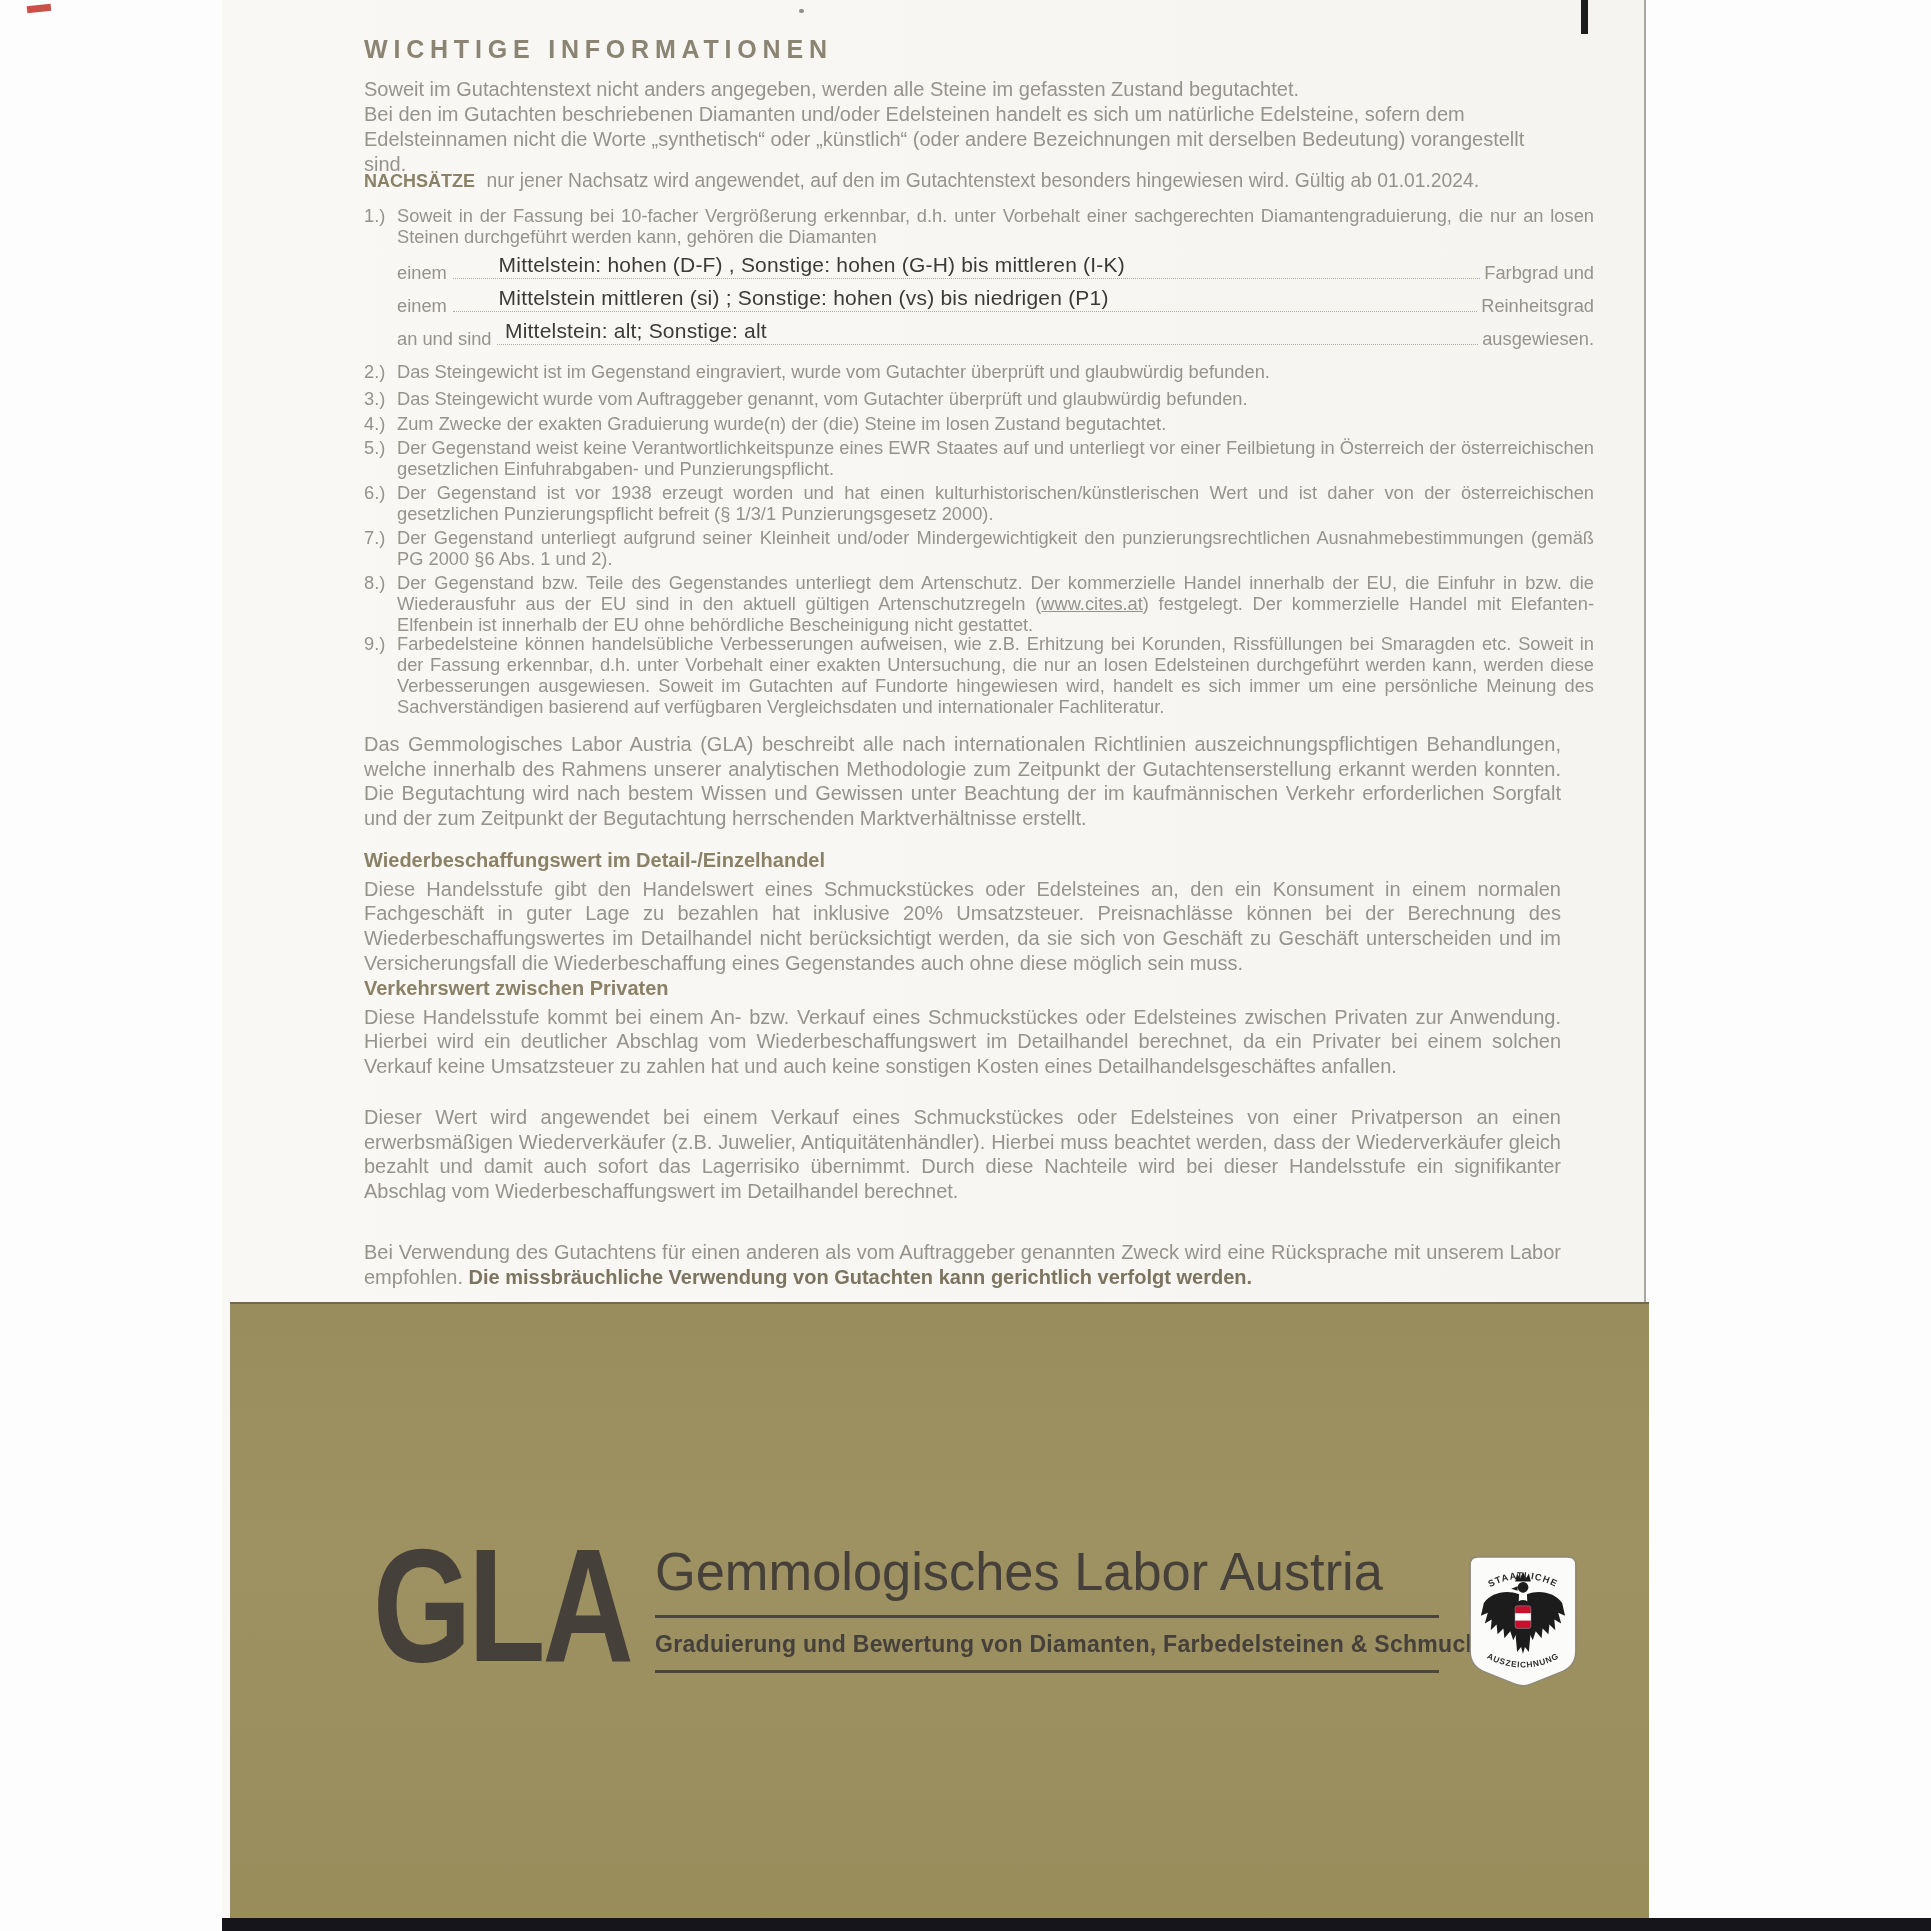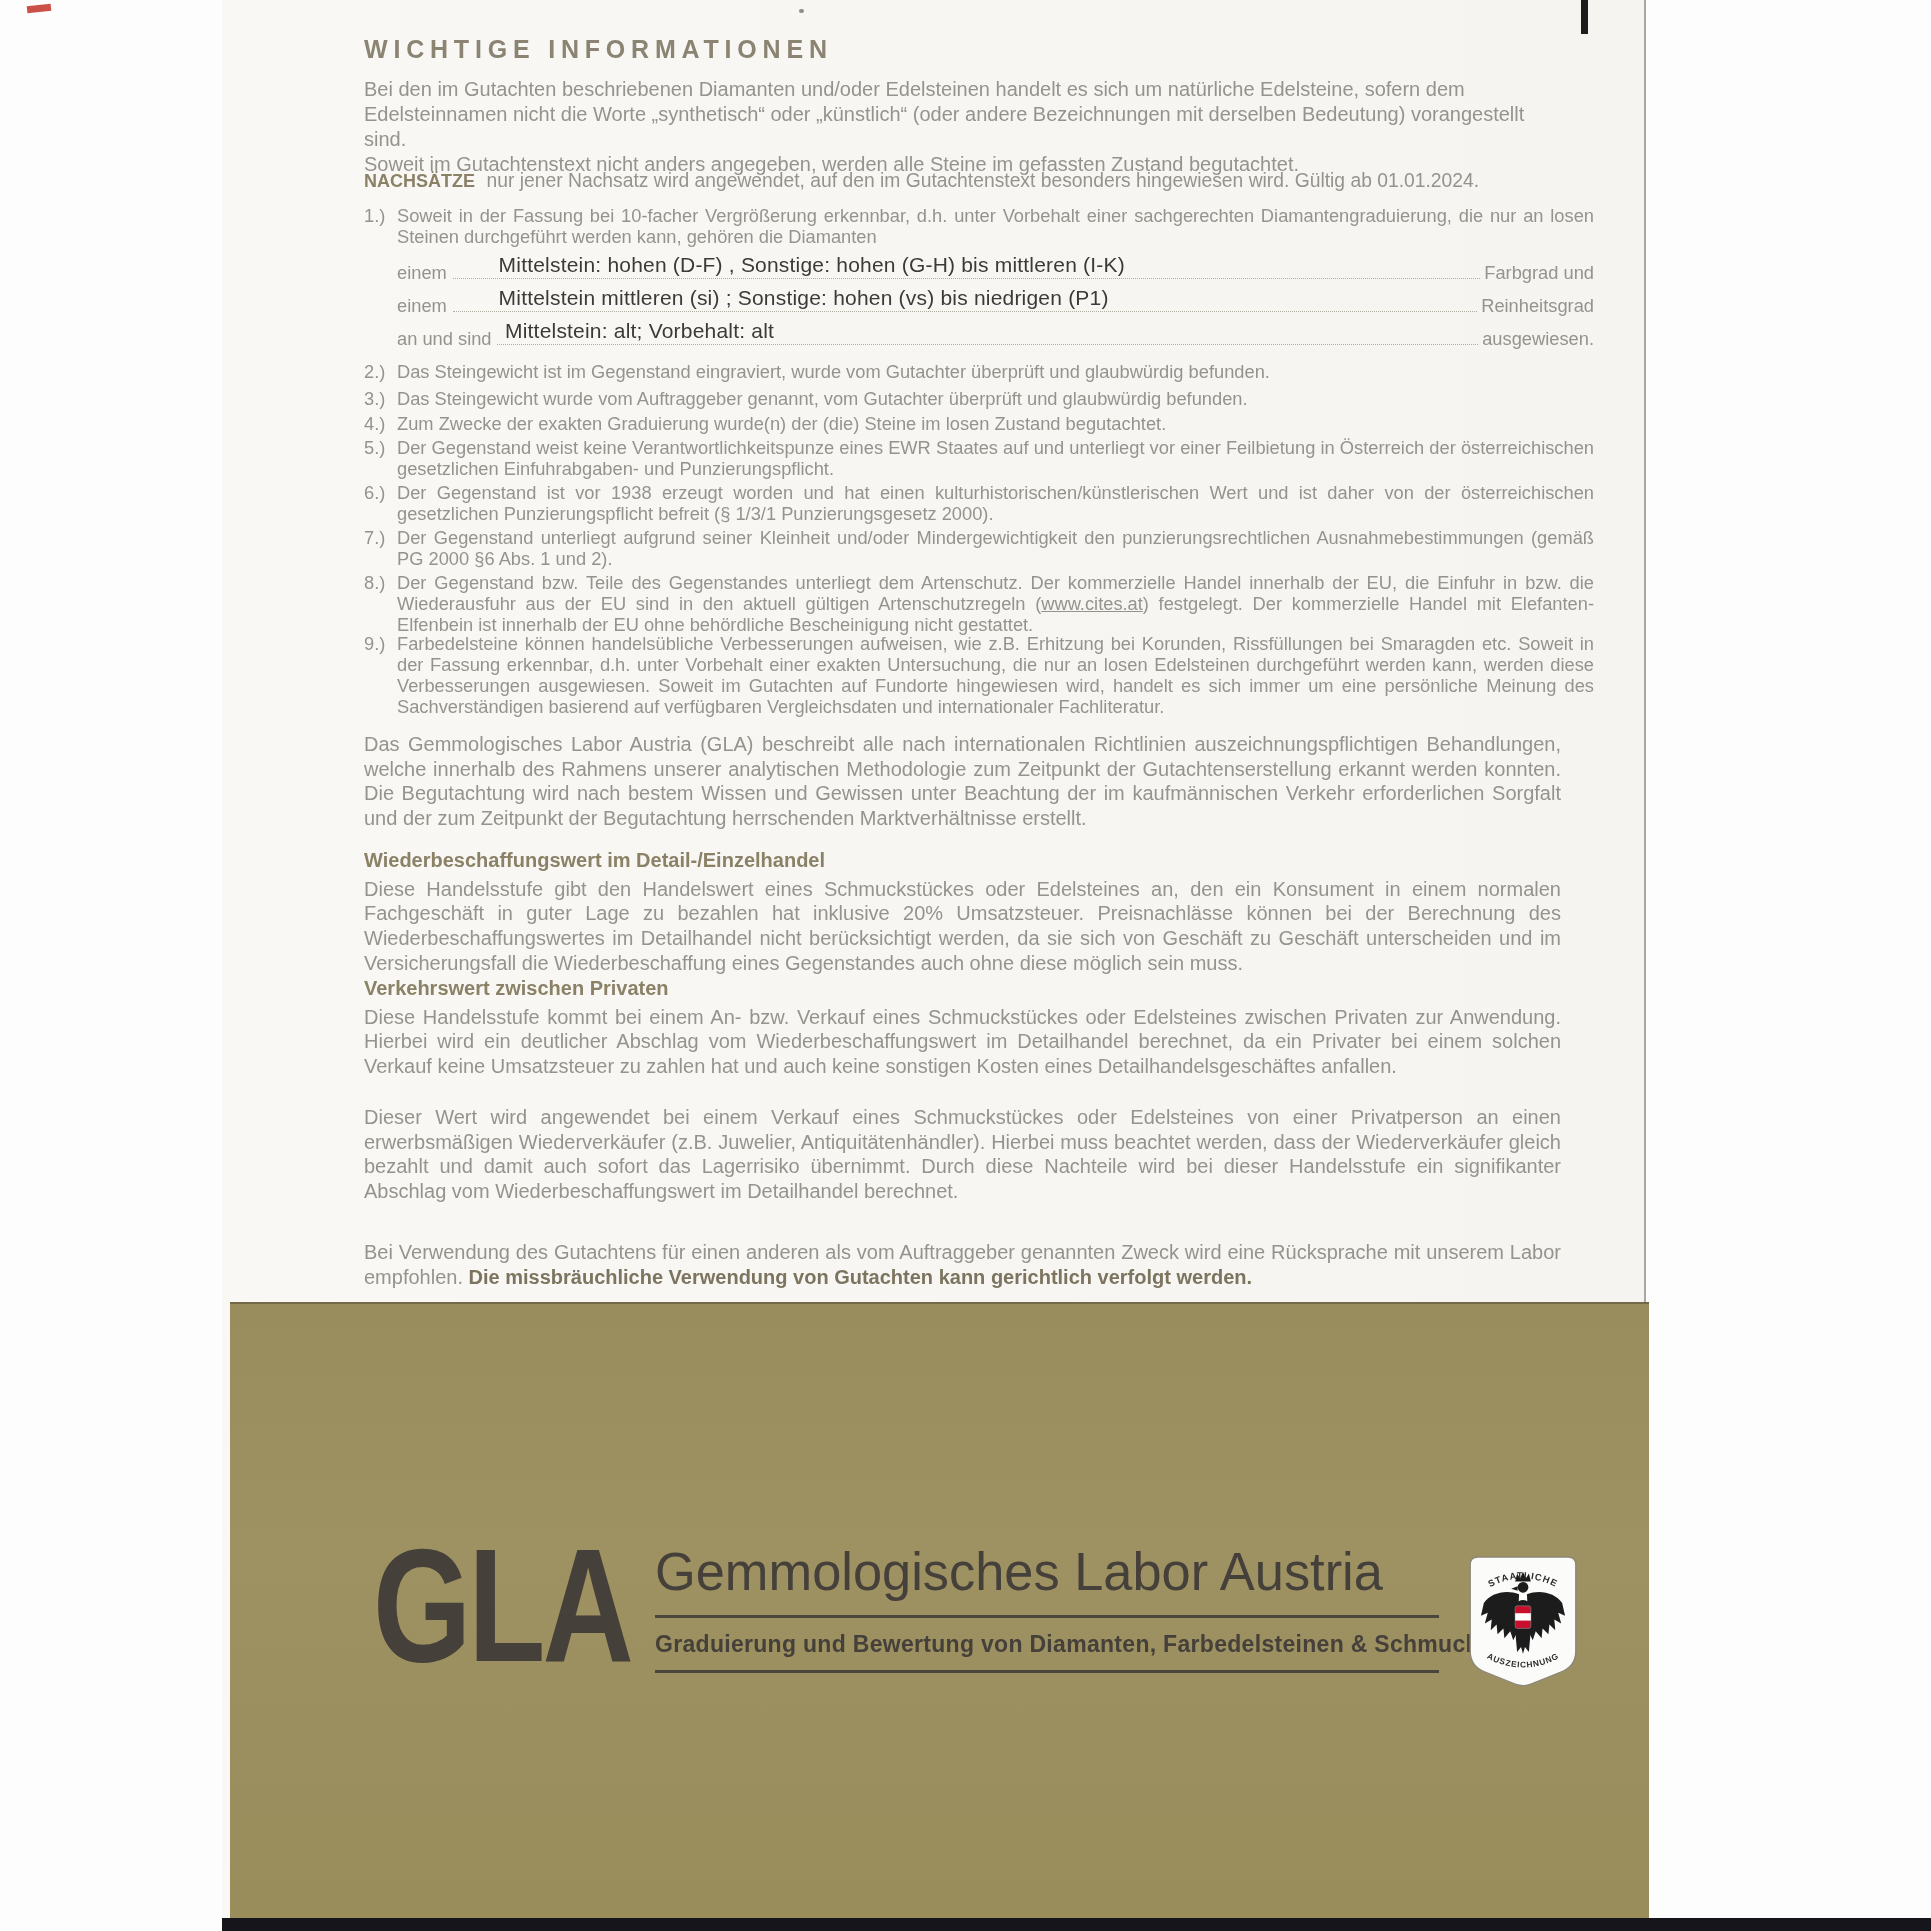"Bei den im Gutachten beschriebenen" p { order: before "Soweit im Gutachtenstext nicht anders" -> after "Soweit im Gutachtenstext nicht anders" }
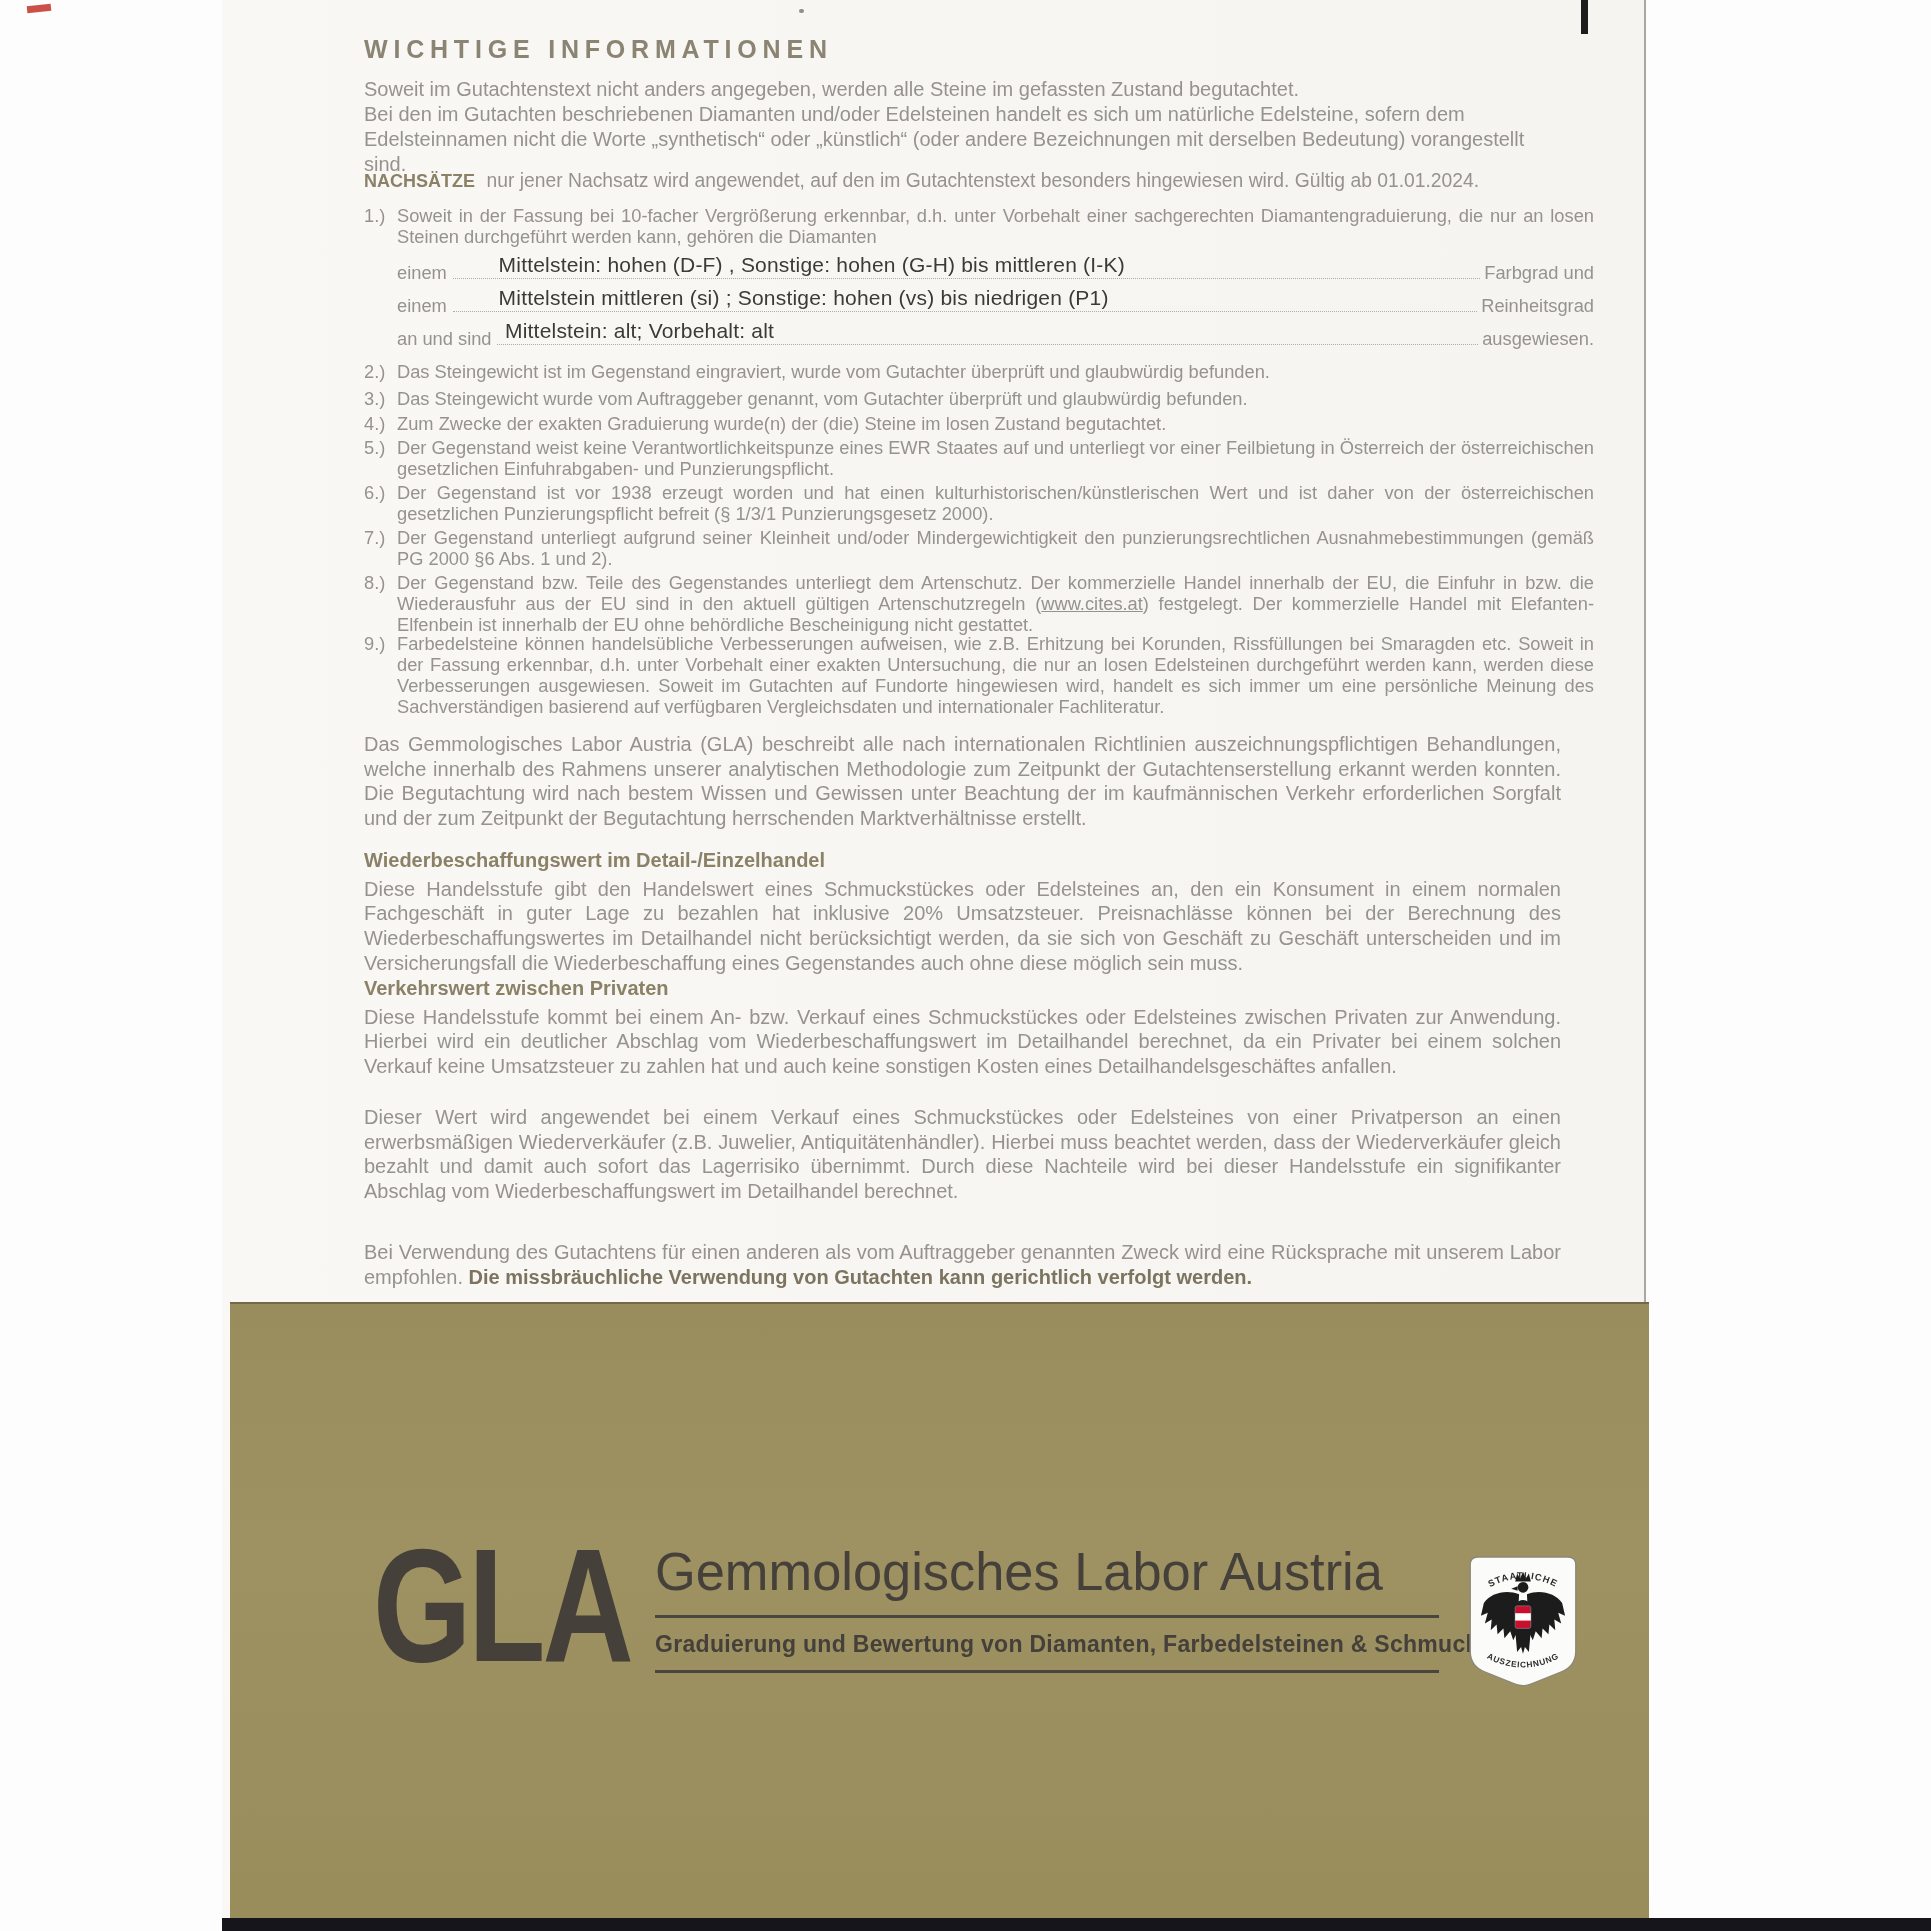"Mittelstein: alt; Vorbehalt: alt" span.fillvalue { text: Vorbehalt -> Sonstige }
